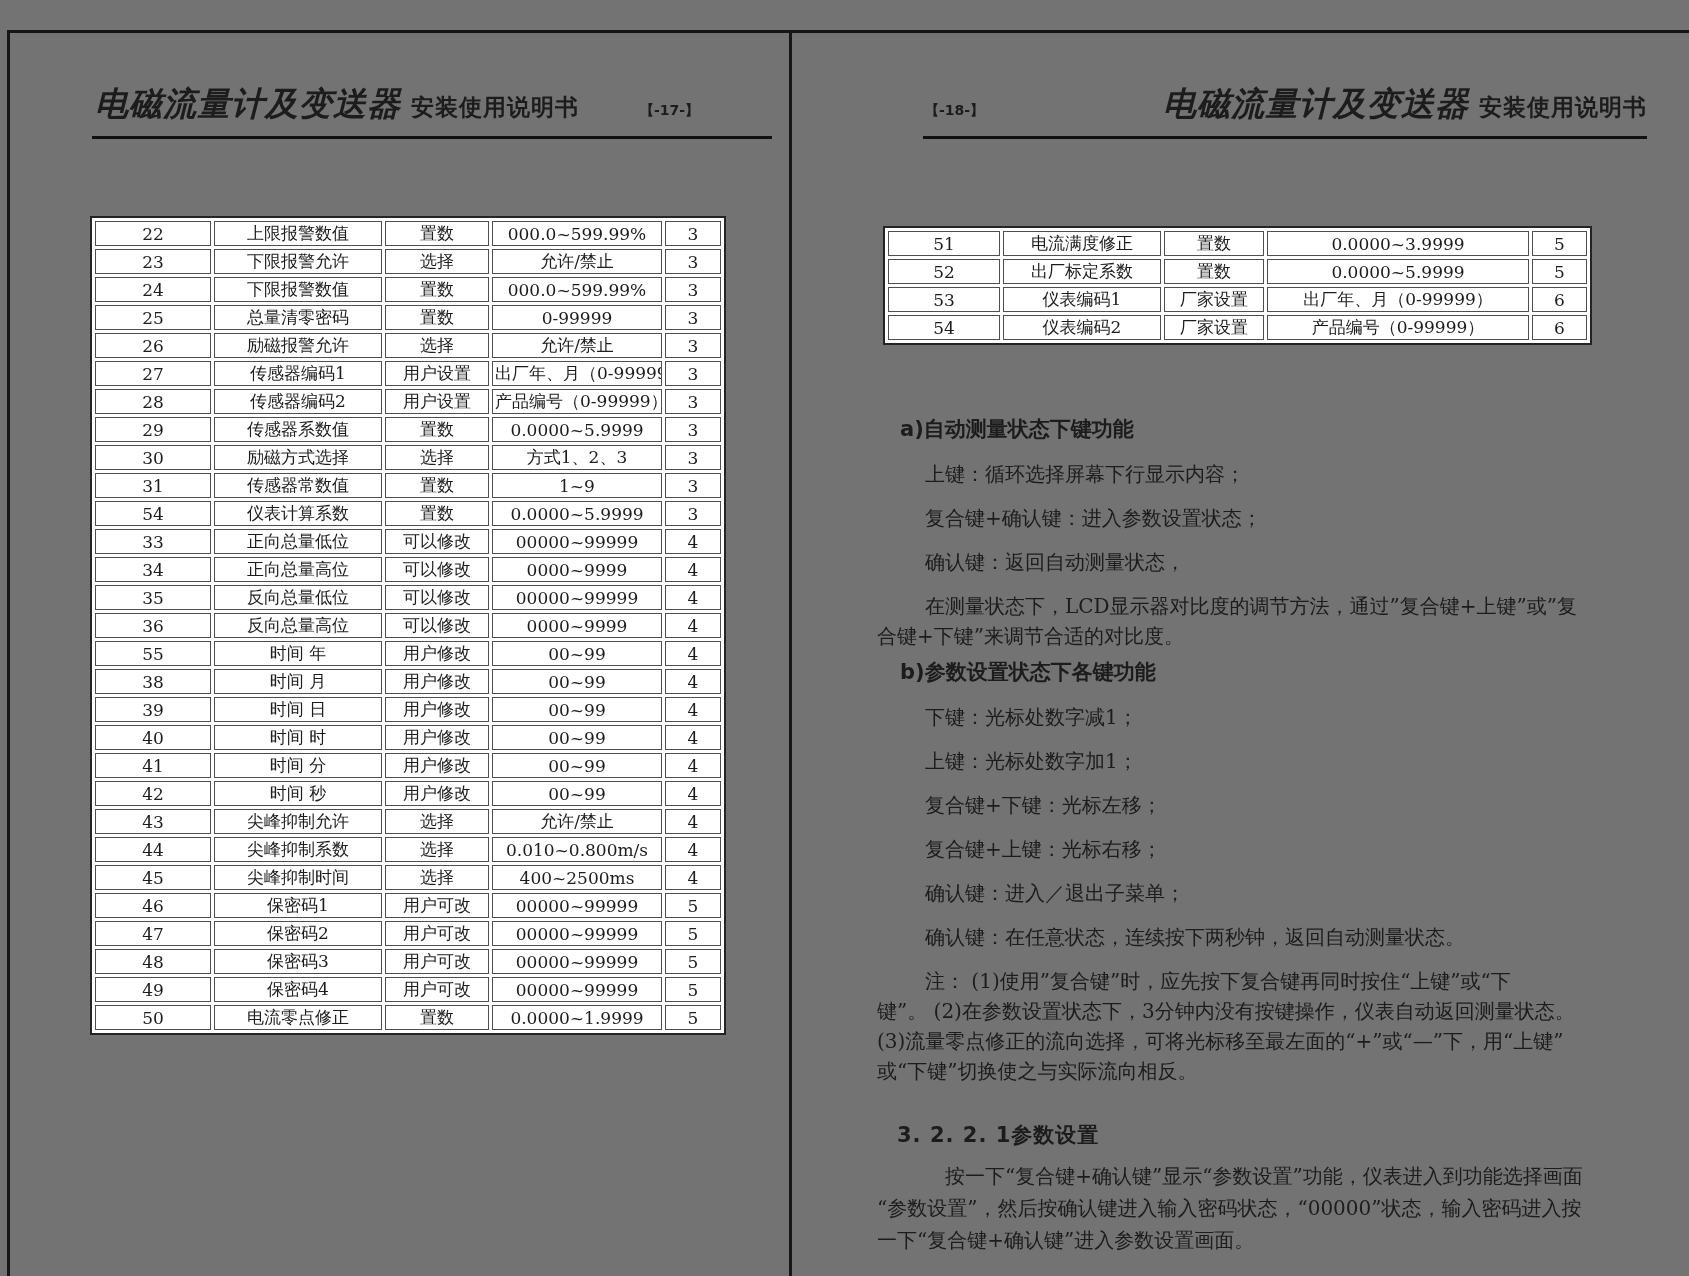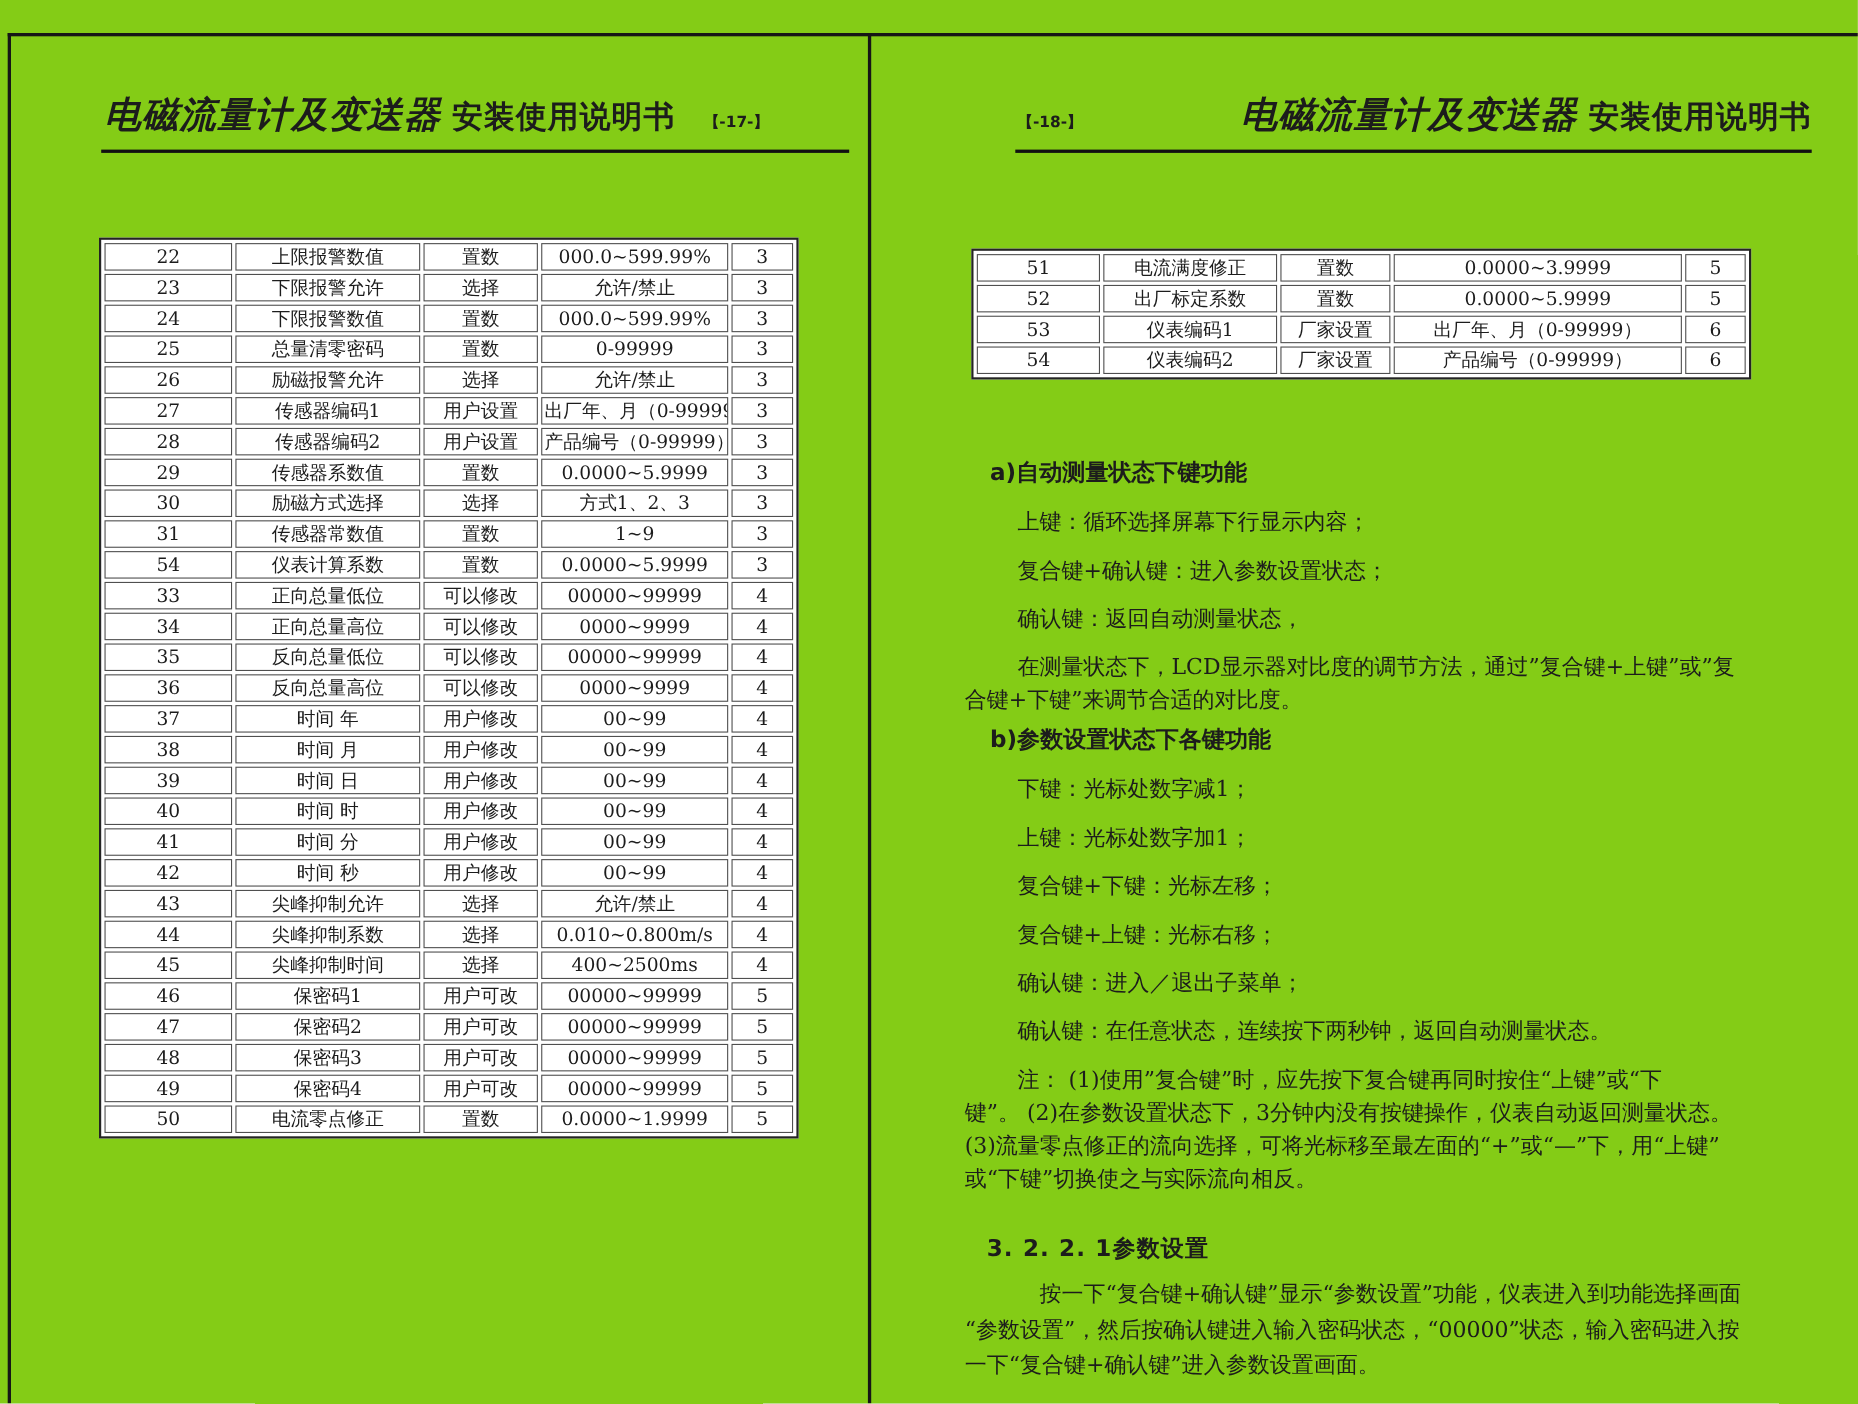"电磁流量计及变送器" .canvas { background: #84cc16 -> #737373 }
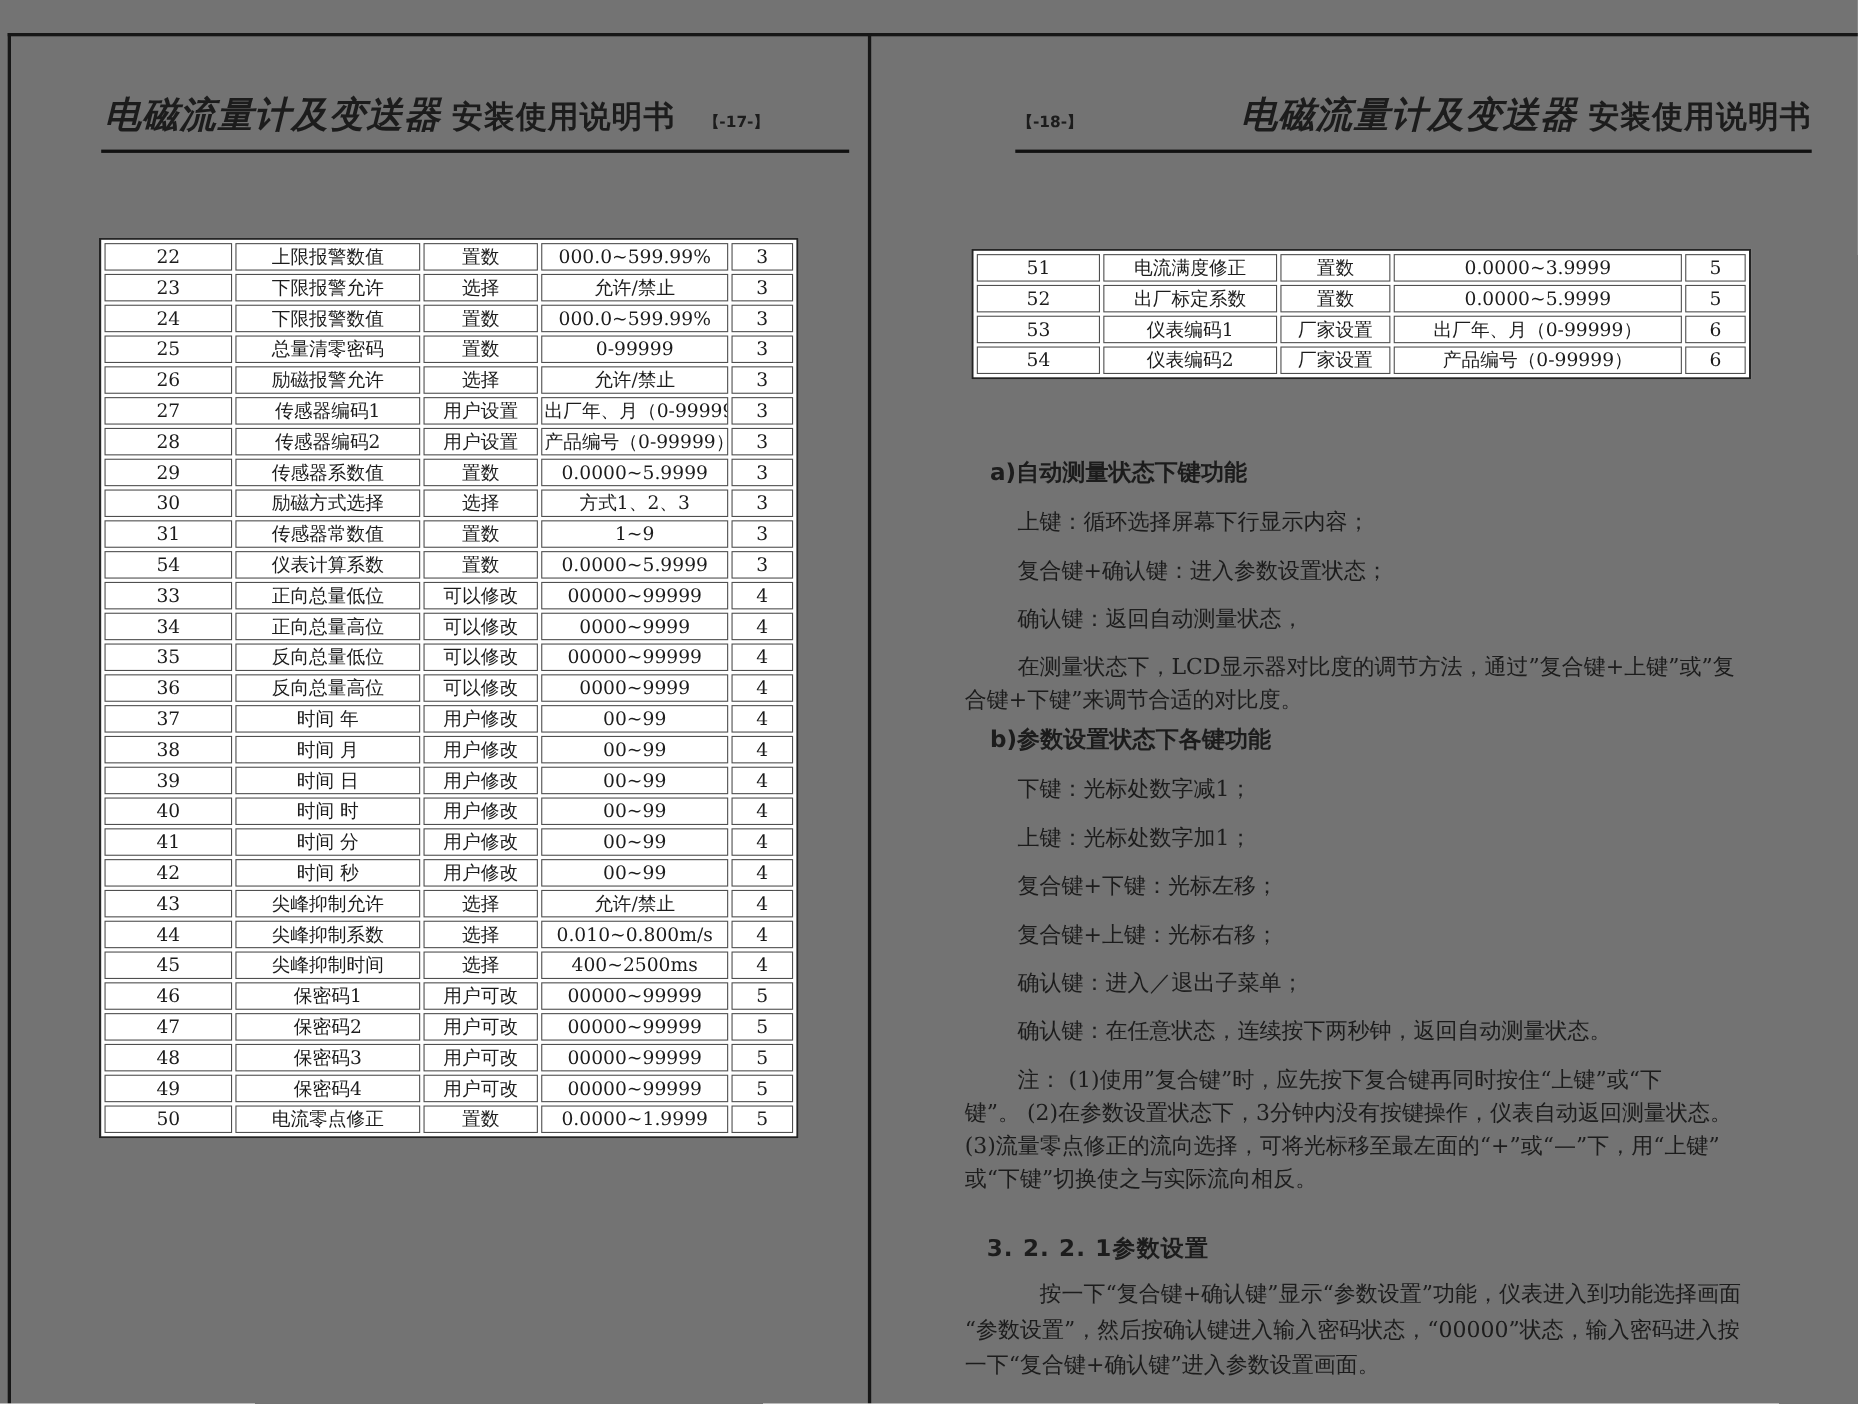"安装使用说明书" .sub-title { font-size: 28px -> 23px }
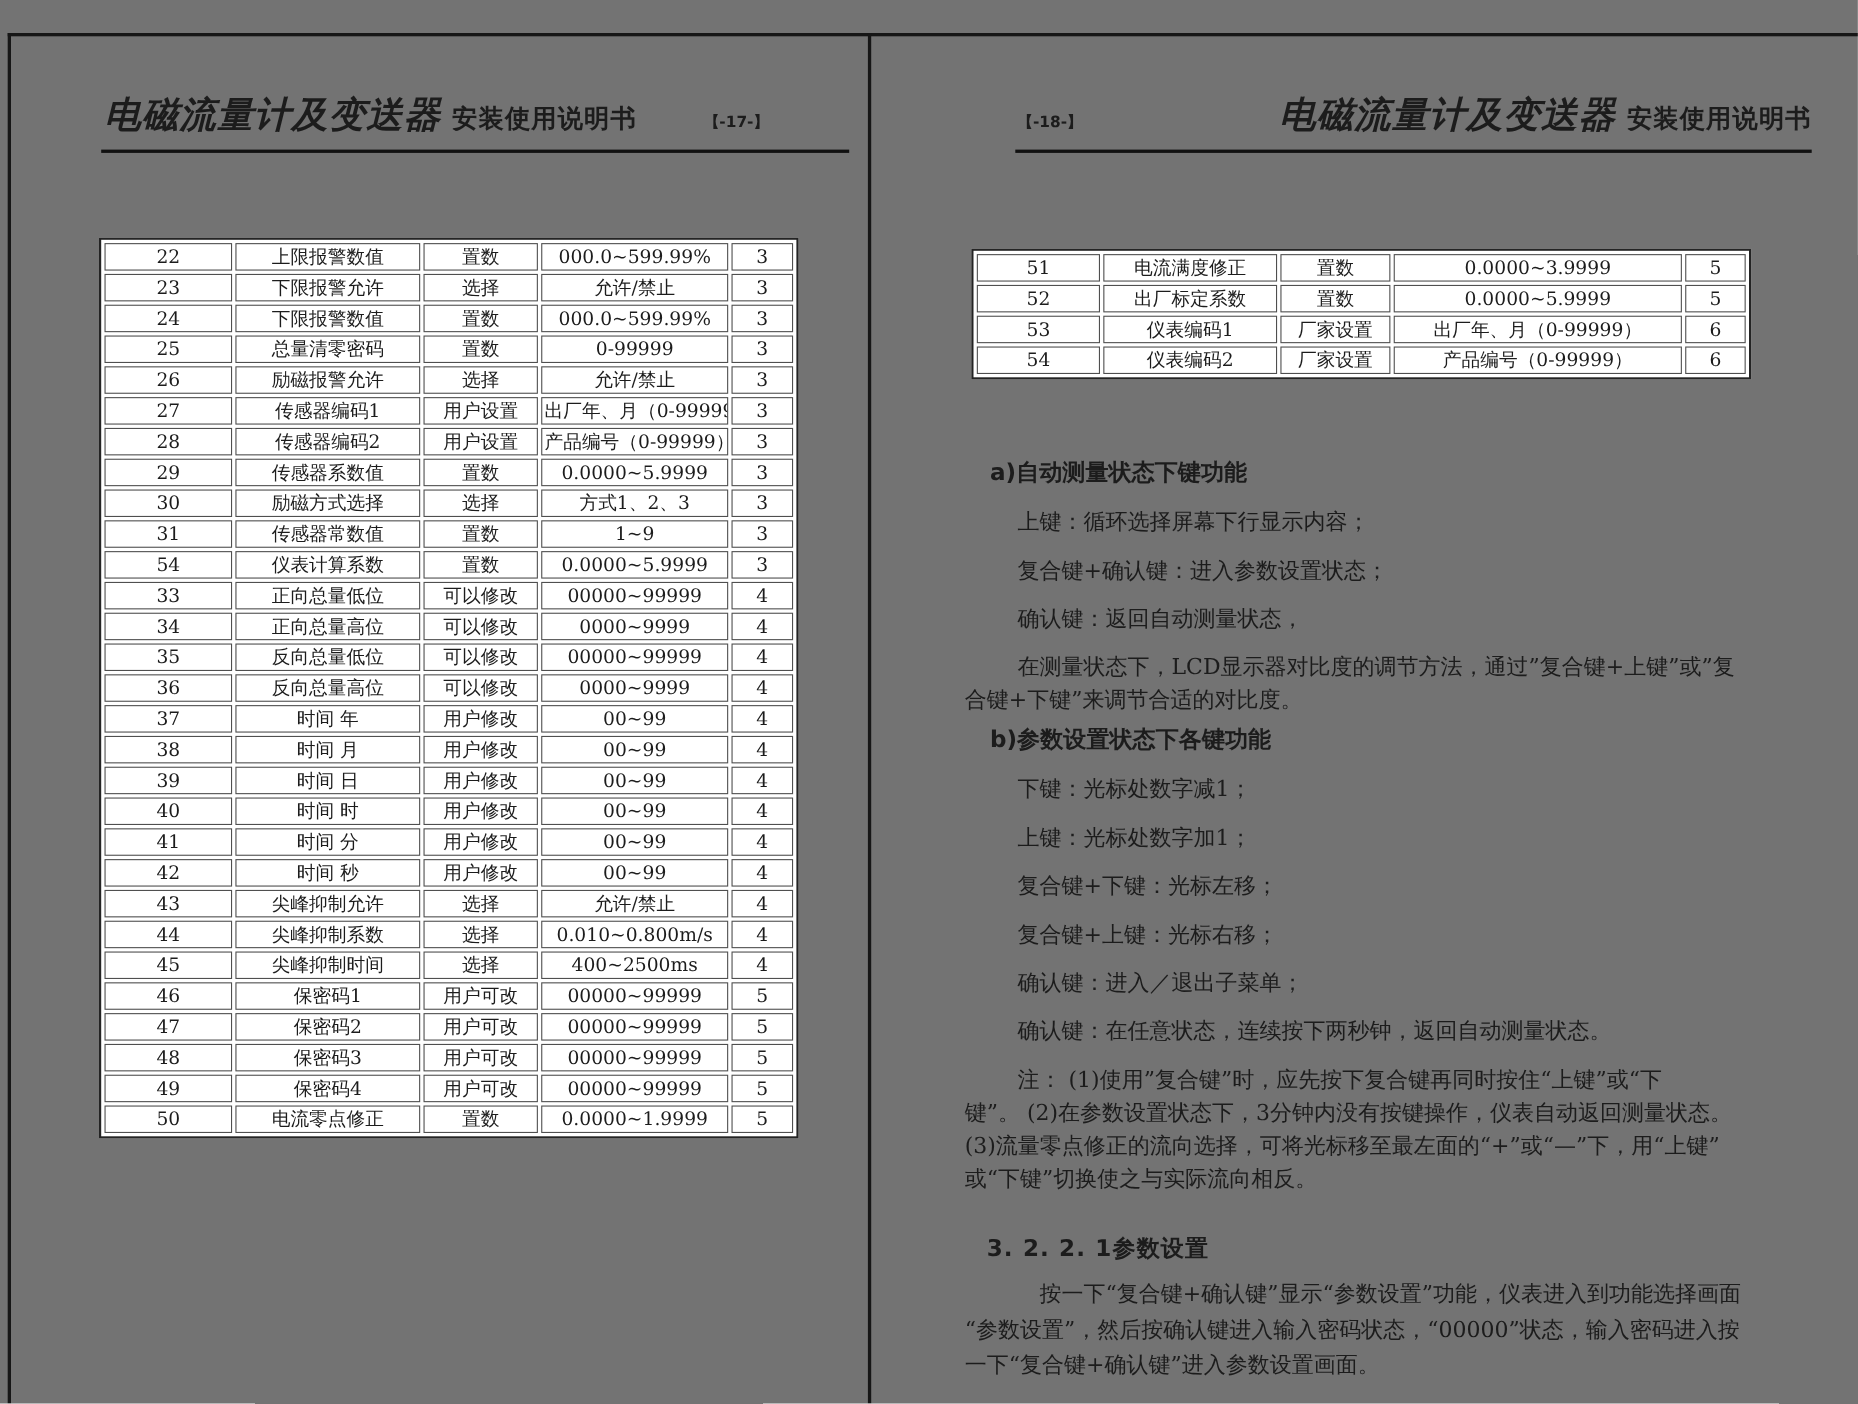"37" td { text: 37 -> 55 }
